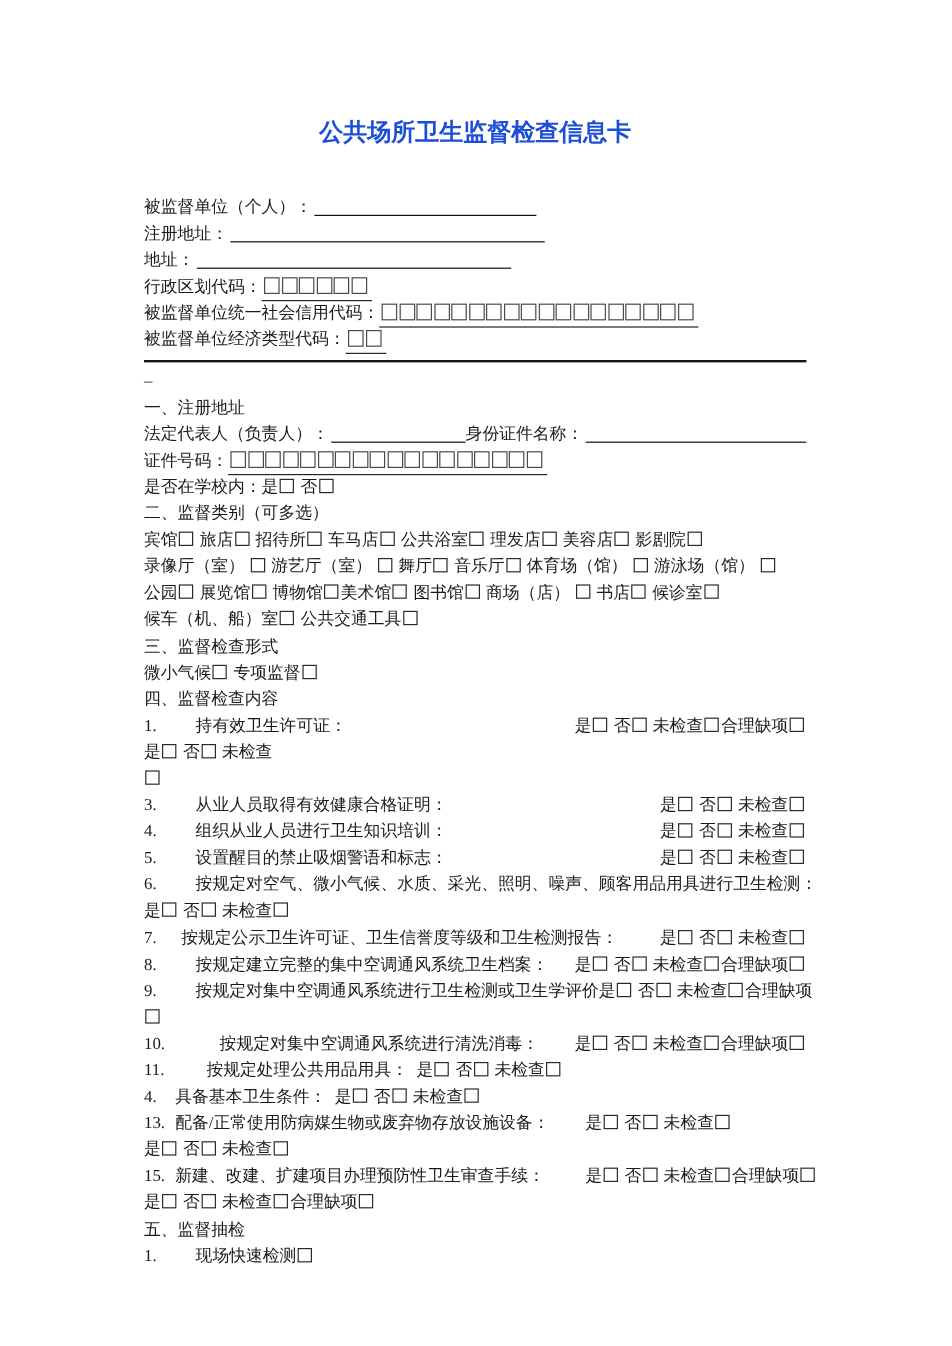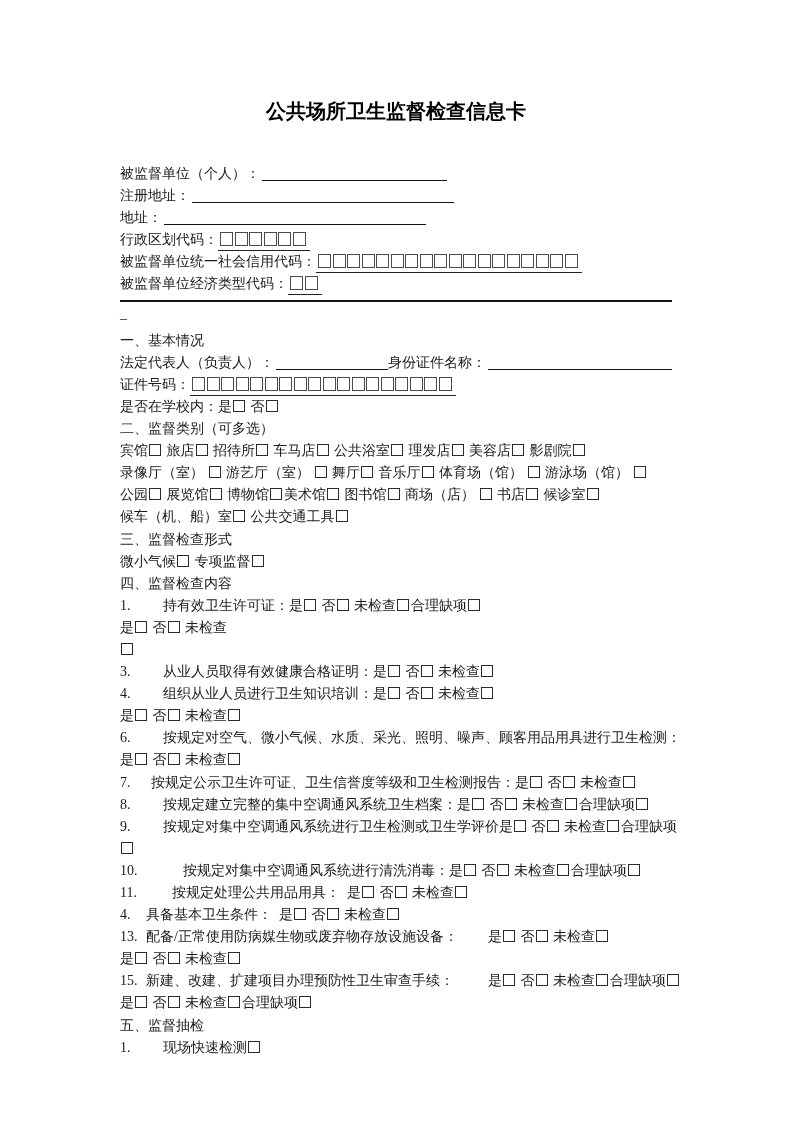"公共场所卫生监督检查信息卡" .title { color: #000000 -> #1d4ed8 }
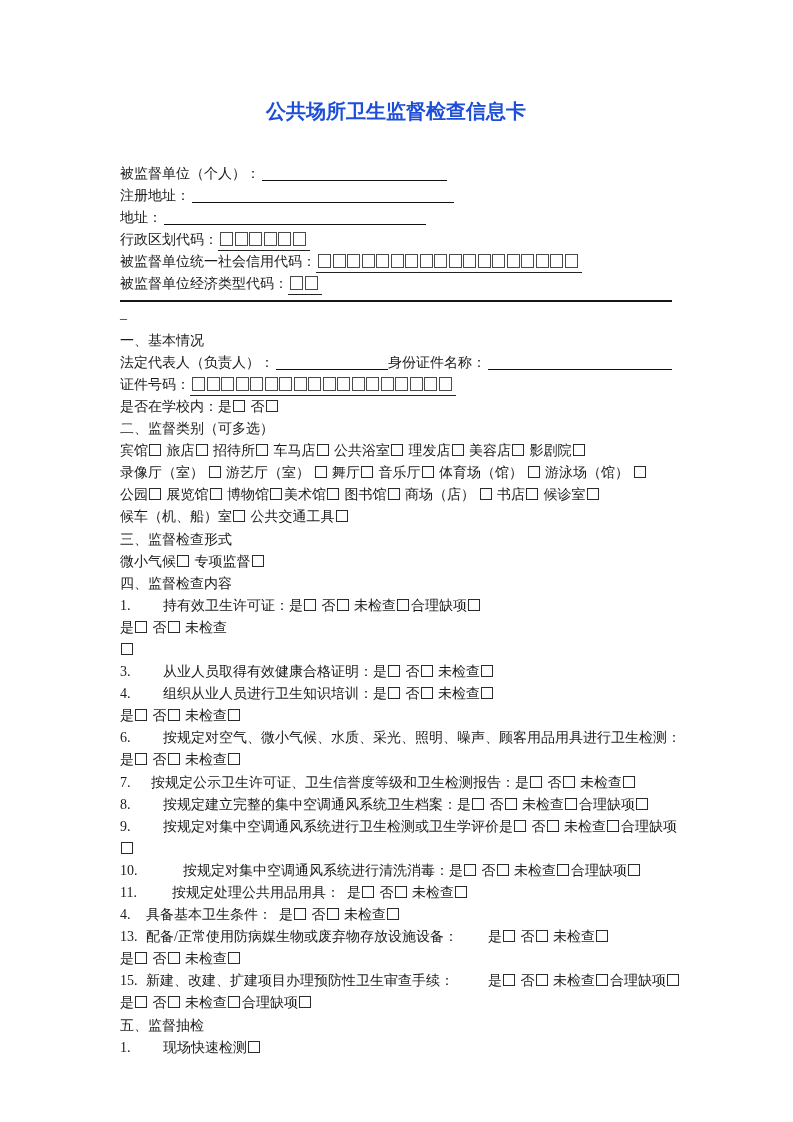"一、基本情况" span.txt { text: 基本情况 -> 注册地址 }
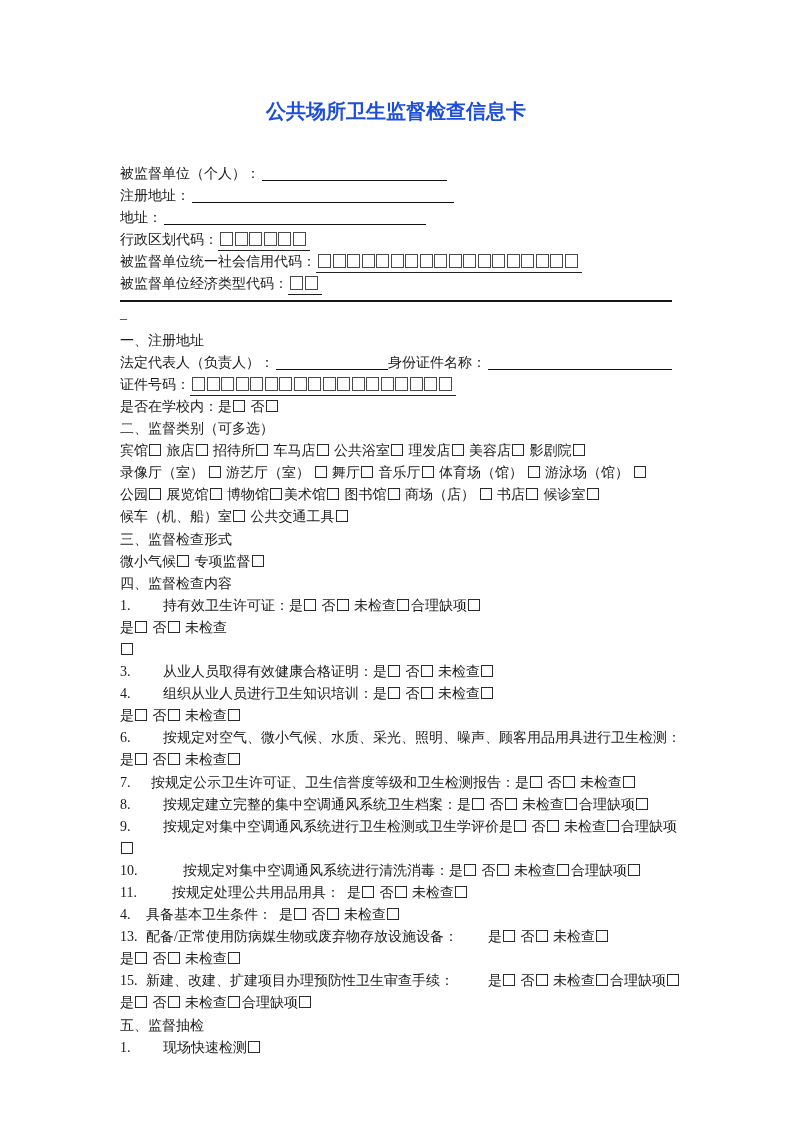"1. 持有效卫生许可证：" .line.split { justify-content: flex-start -> space-between }
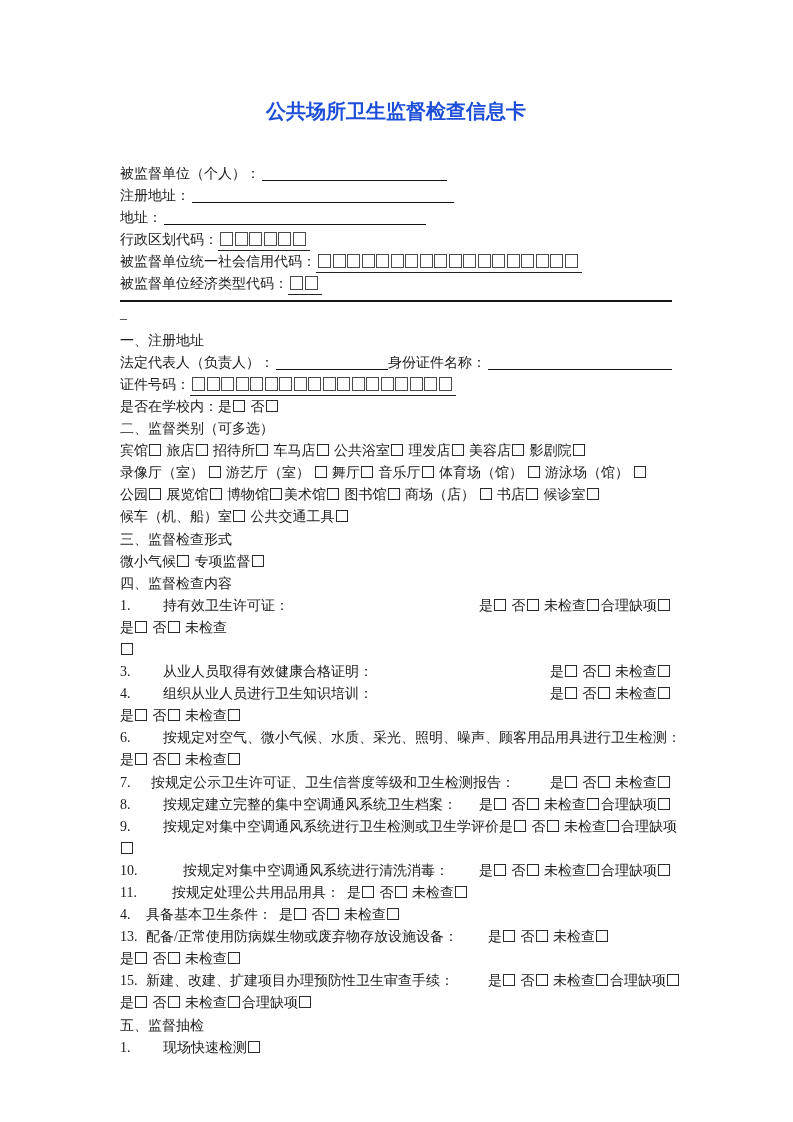"5. 设置醒目的禁止吸烟警语和标志：" span.left { html: none -> <span><span>5.</span><span>设置醒目的禁止吸烟警语和标志：</span></span> }
